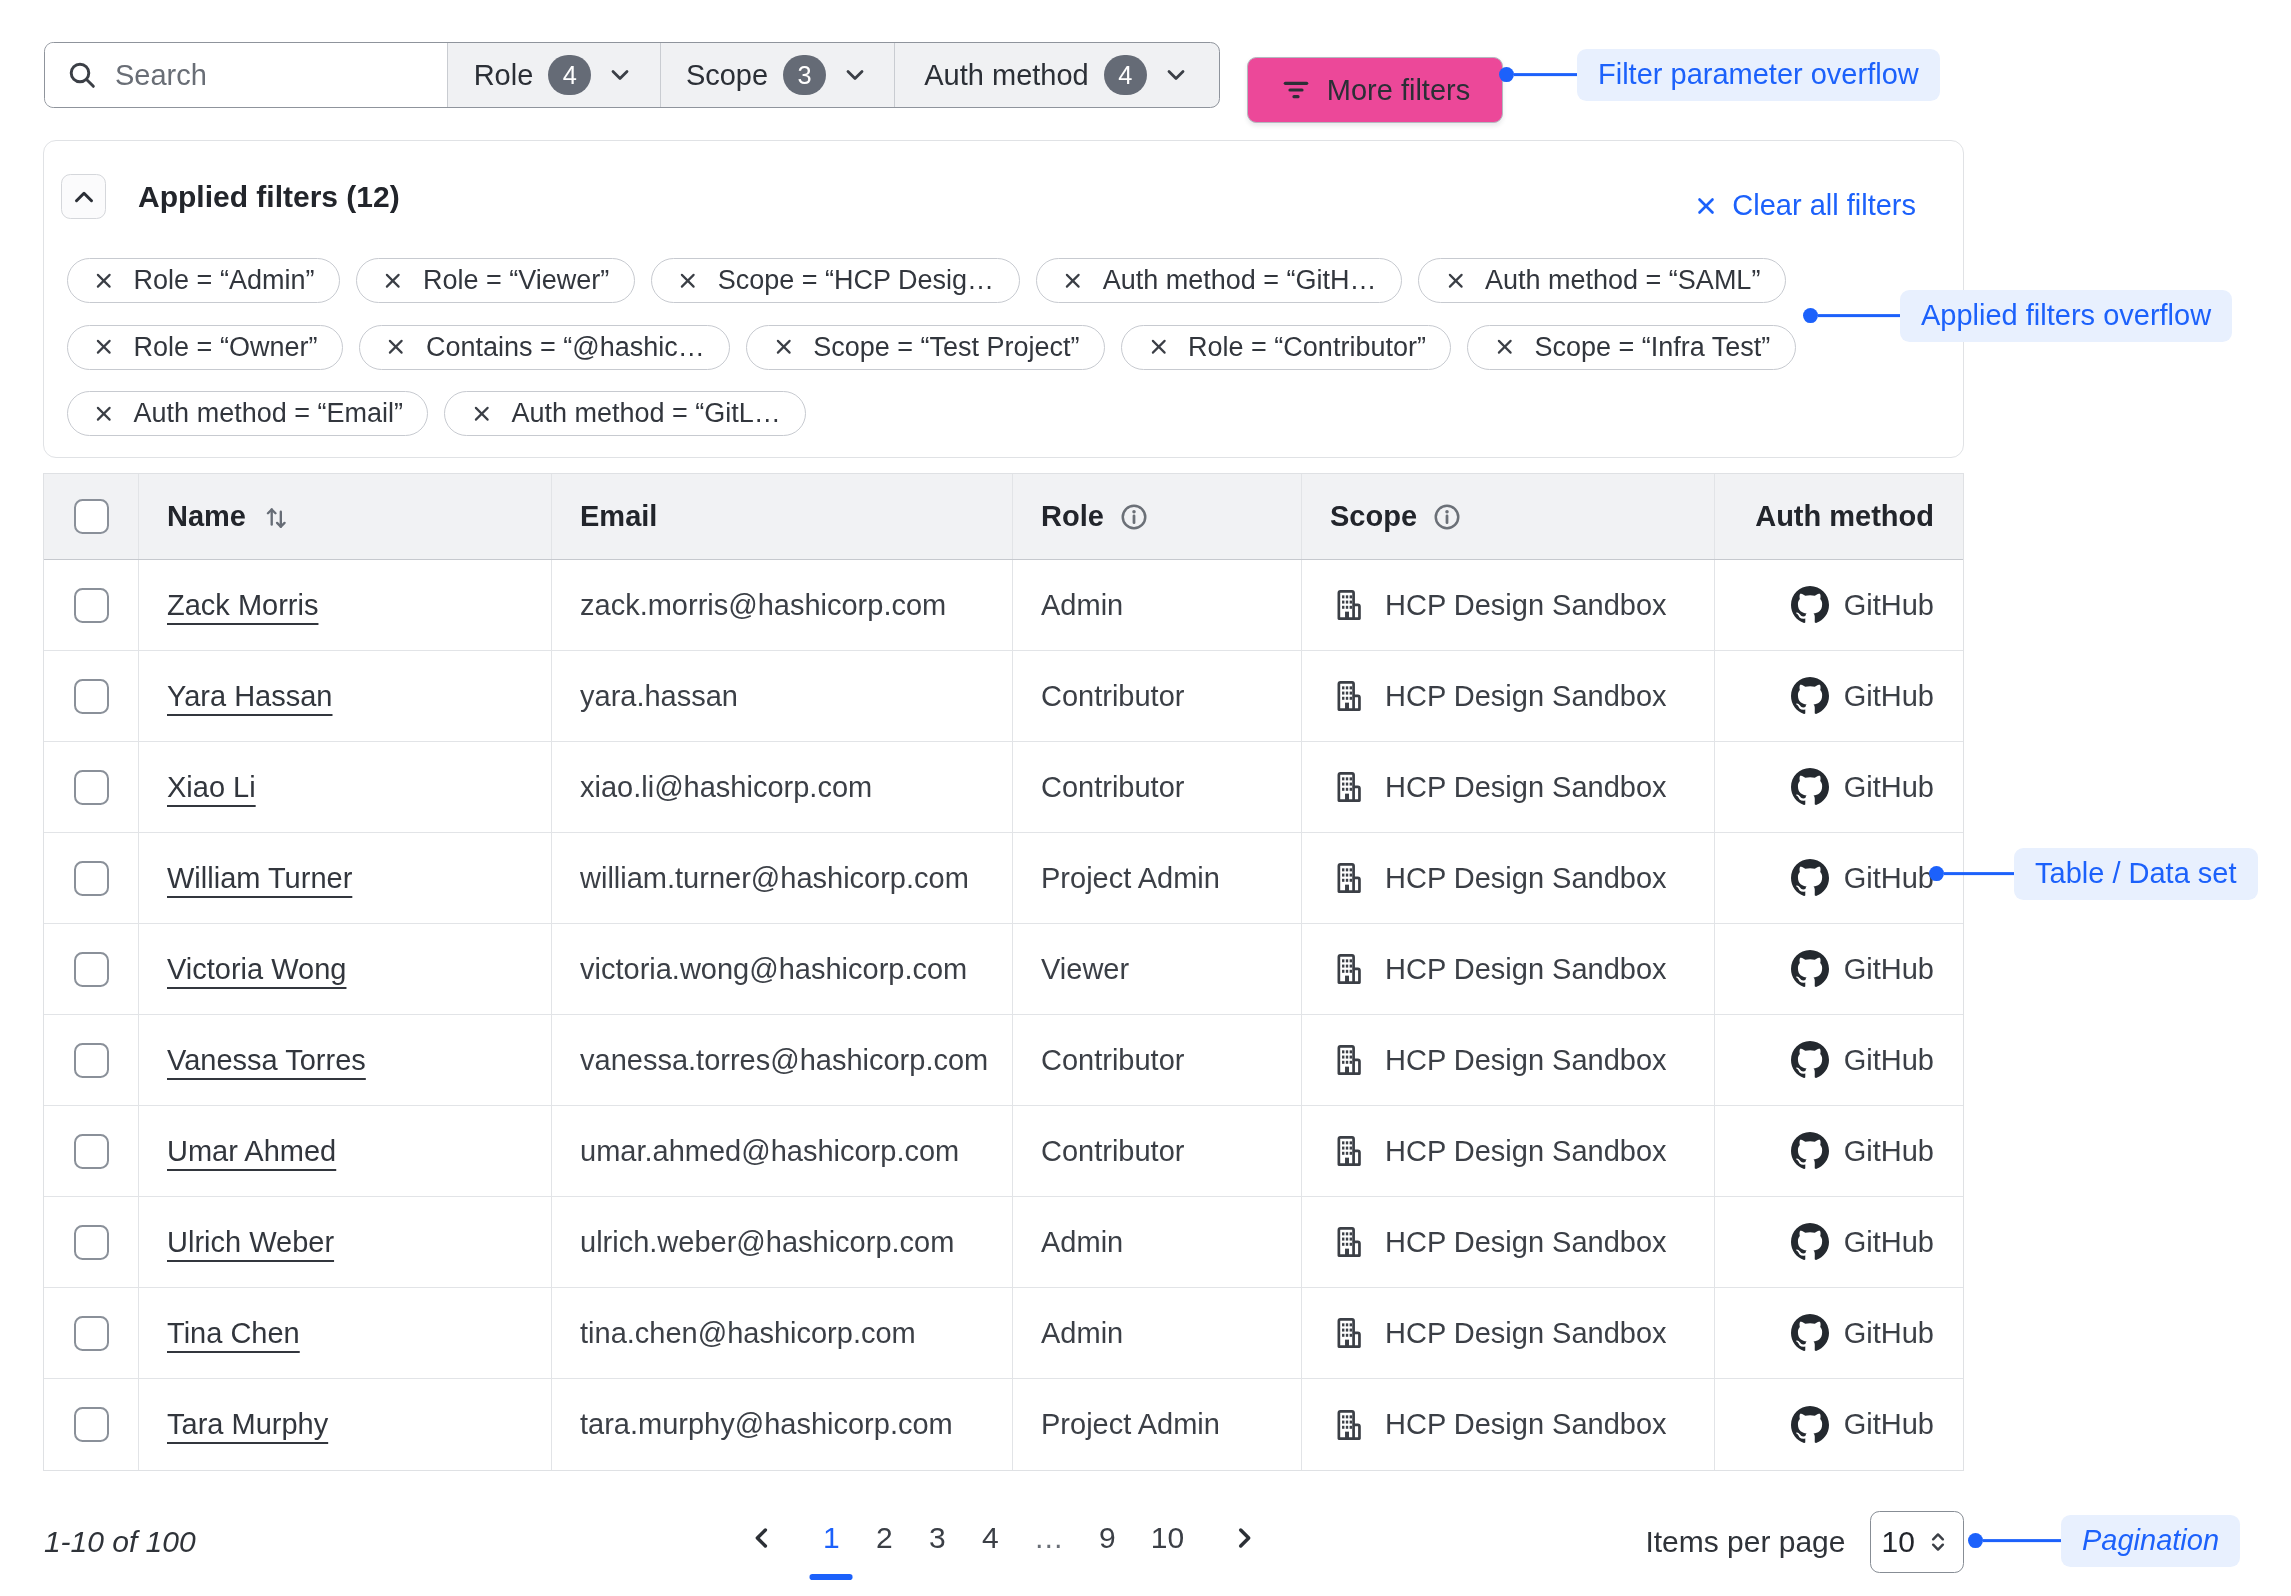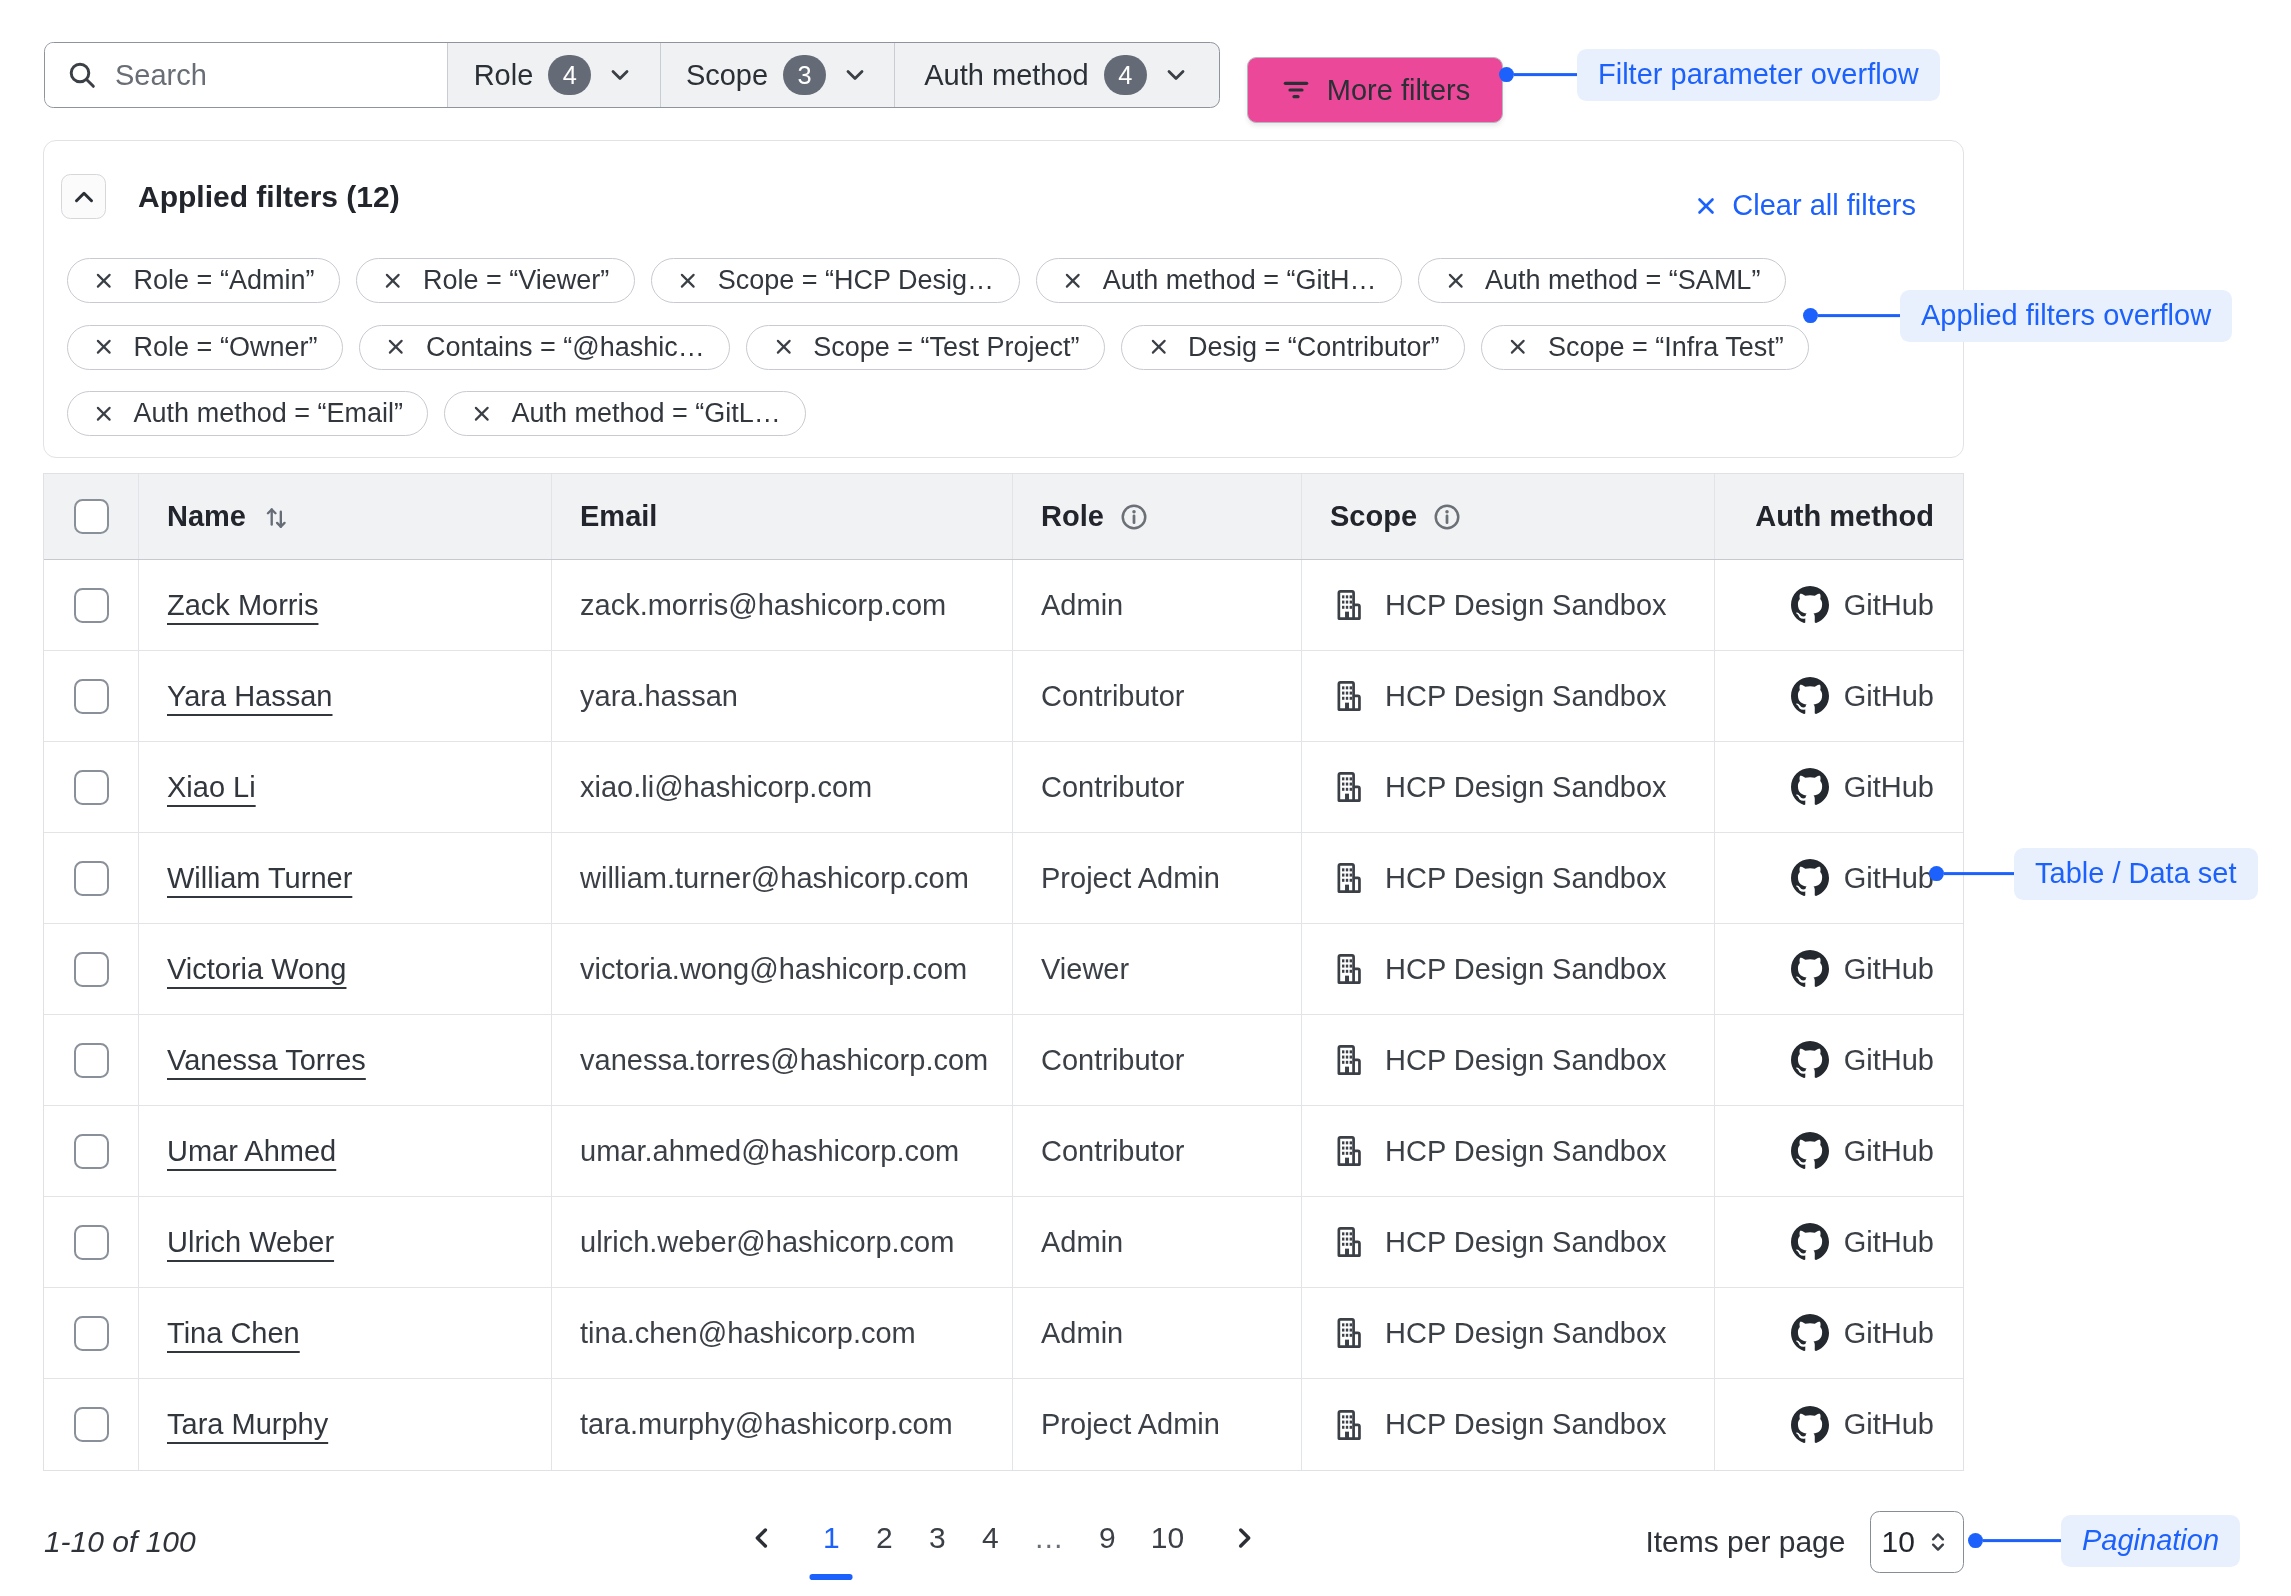"Desig = “Contributor”" span.chip-label { text: Desig -> Role }
